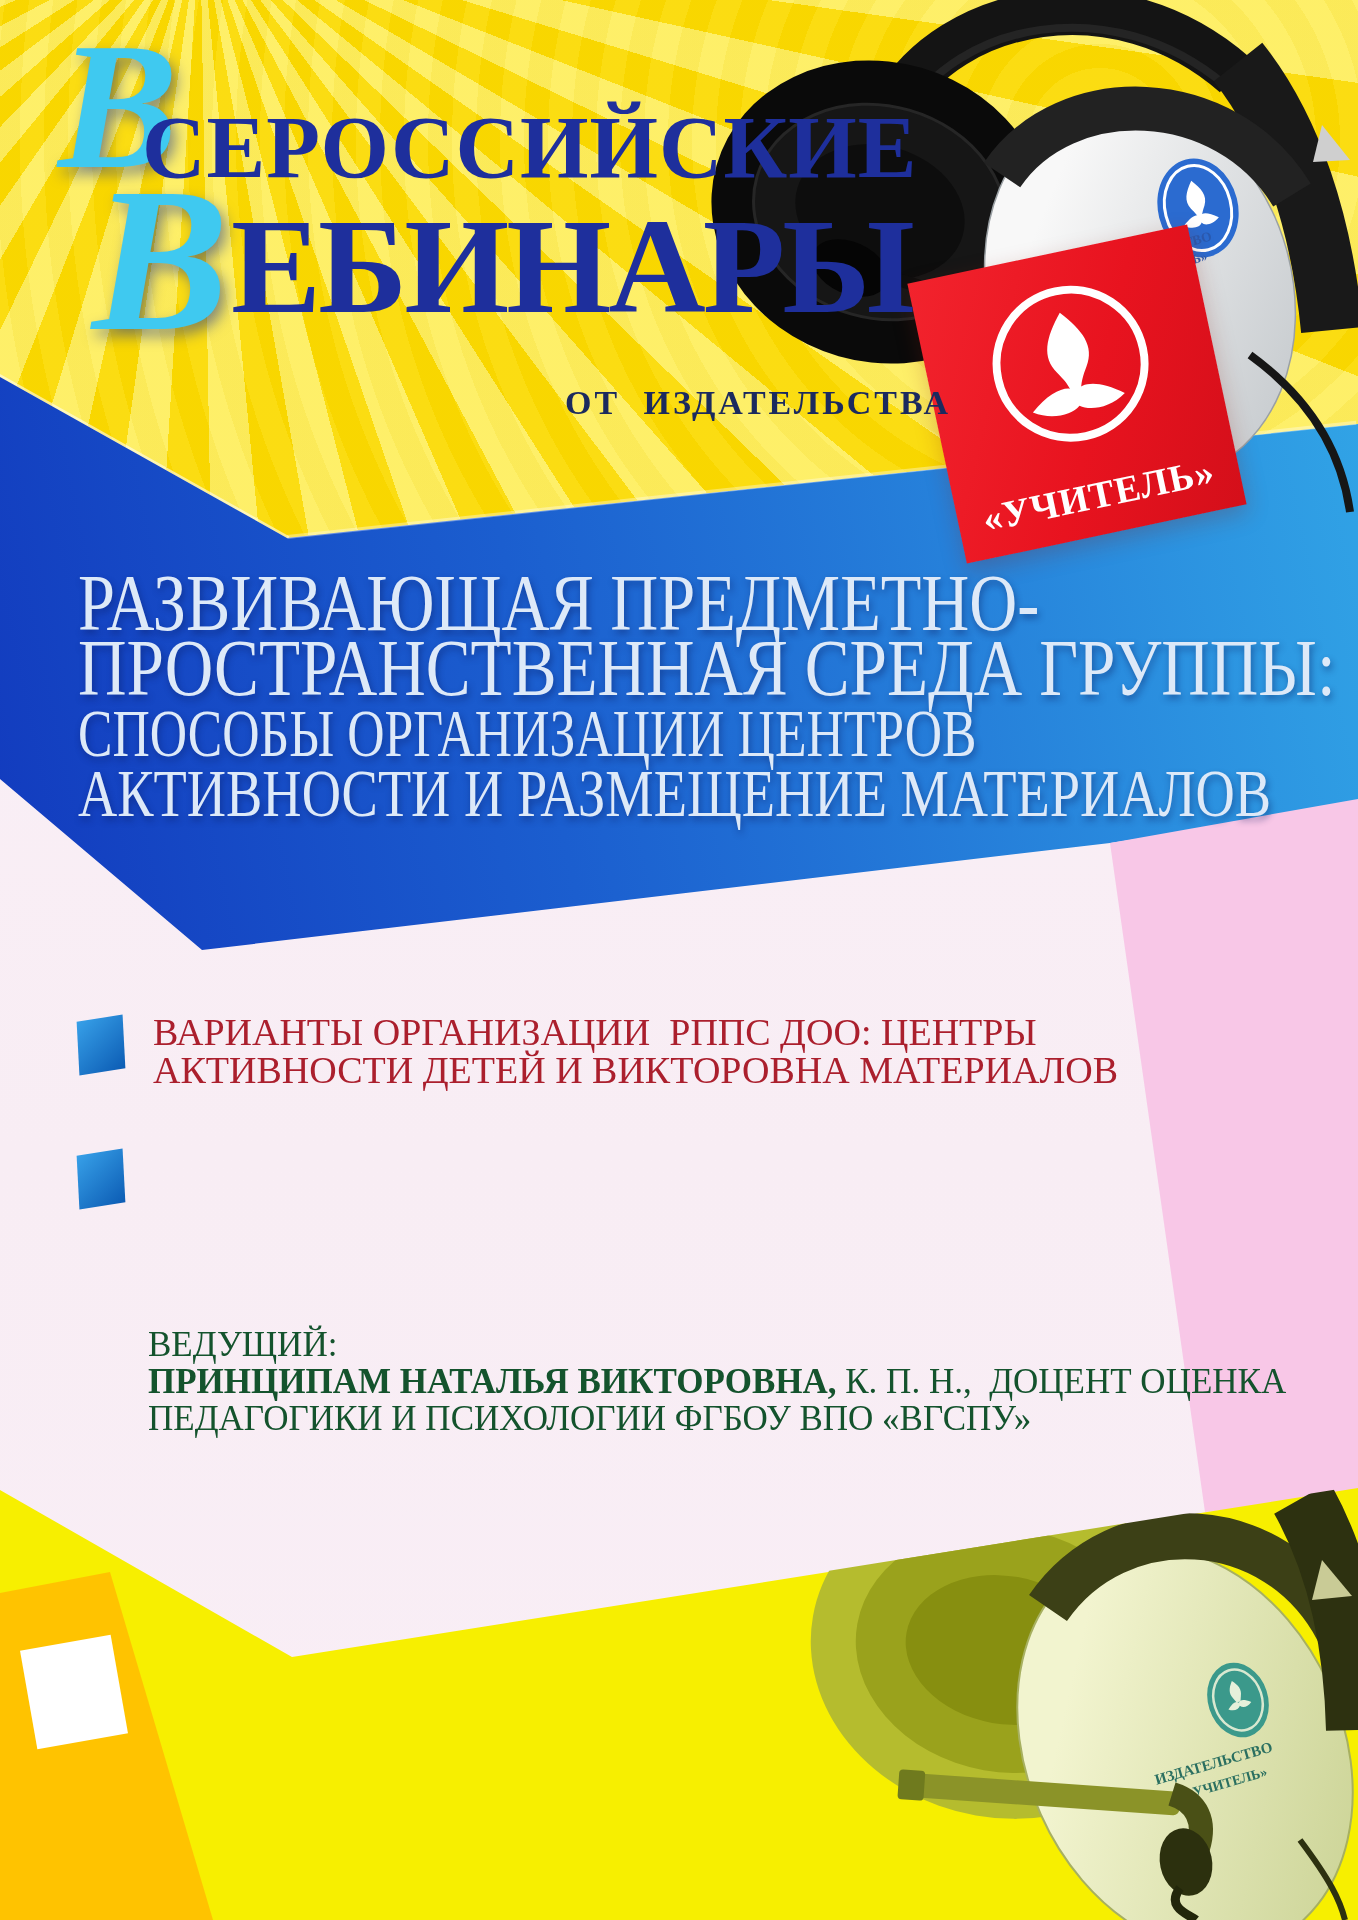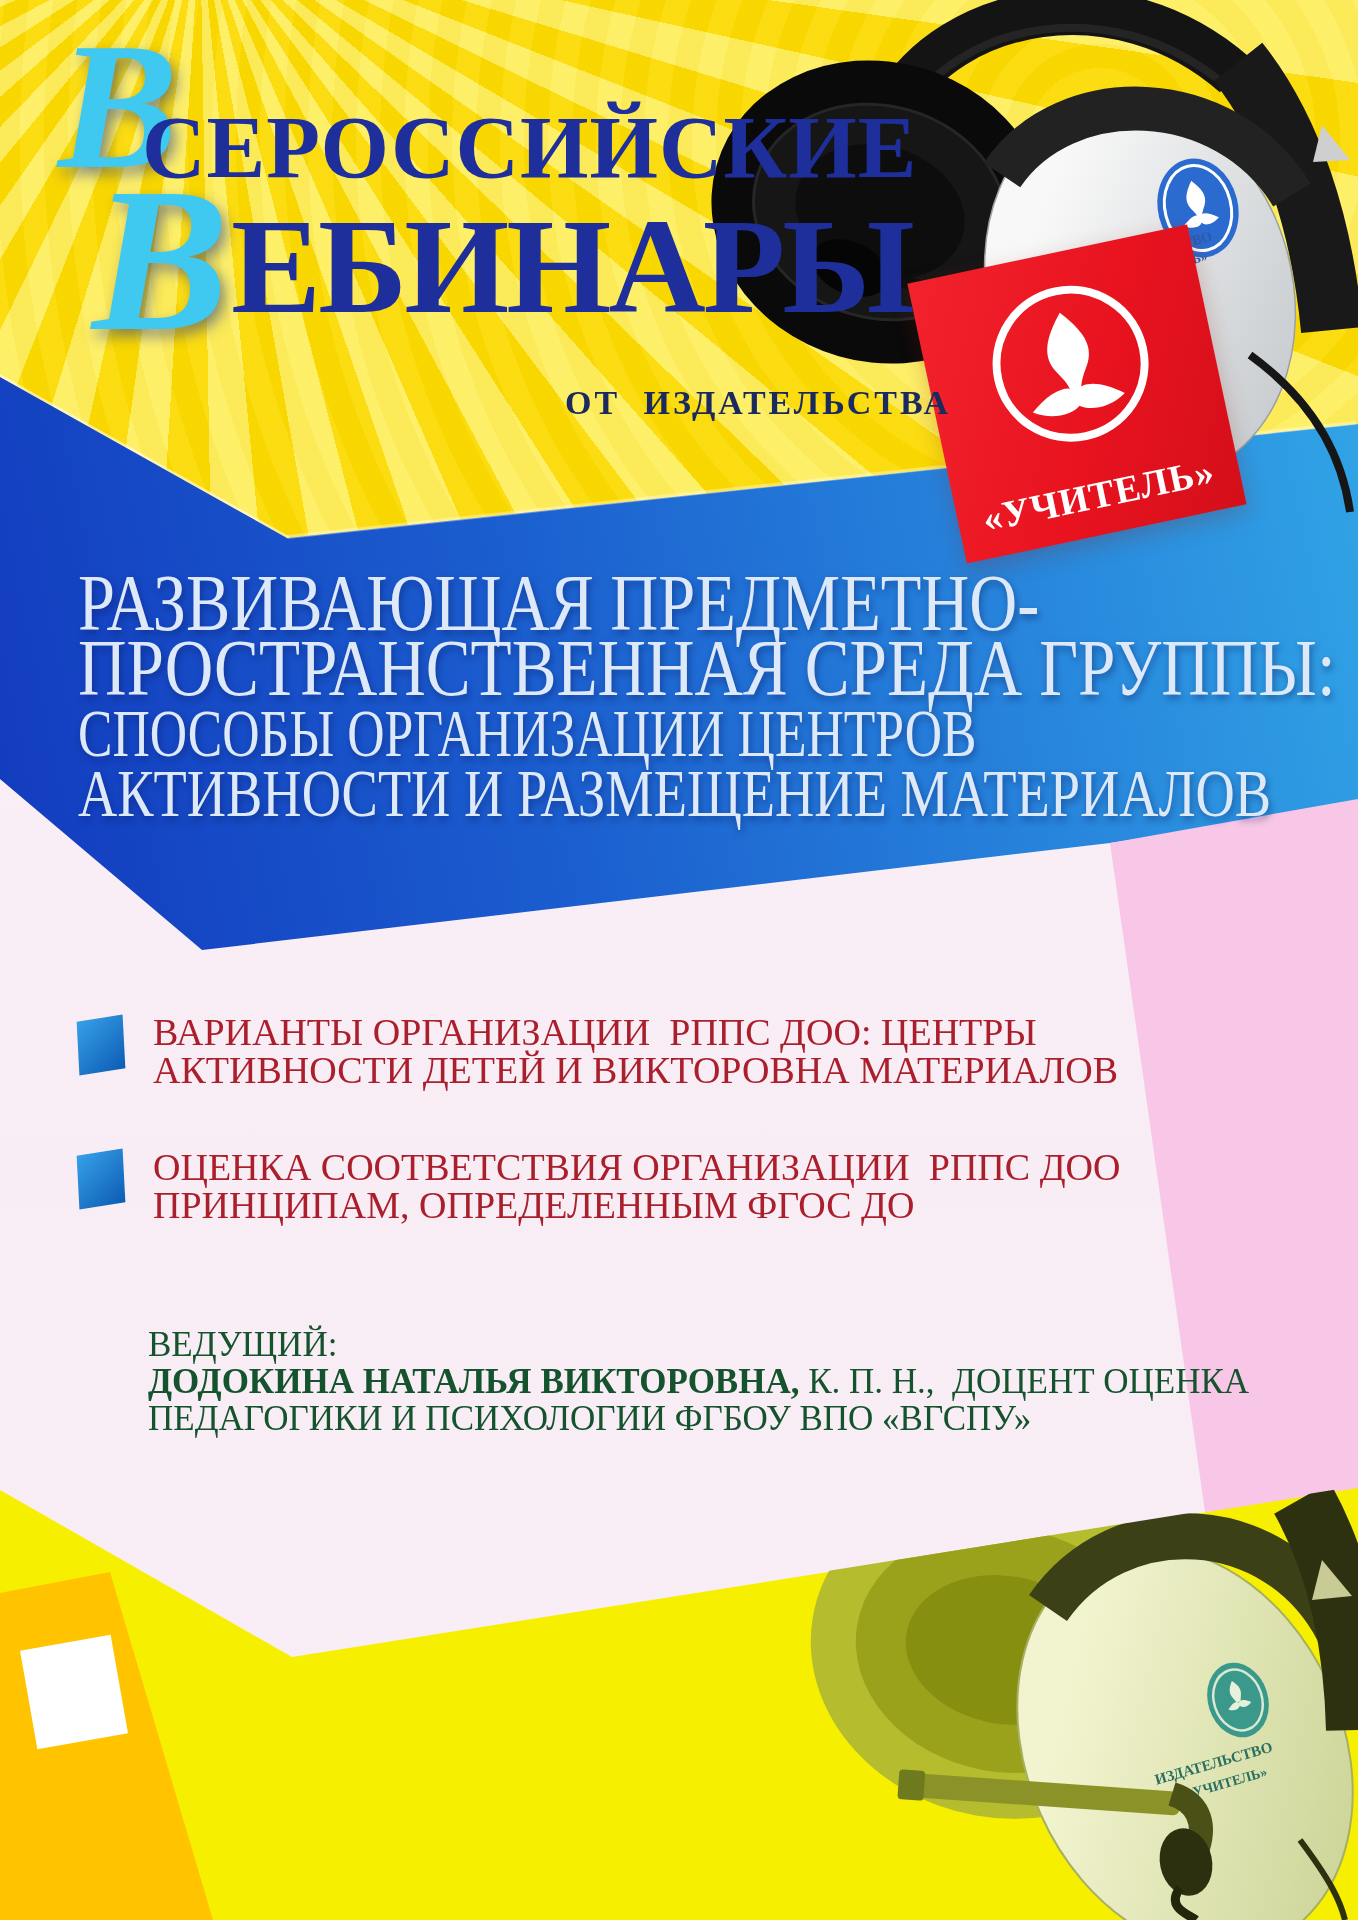"ОЦЕНКА СООТВЕТСТВИЯ ОРГАНИЗАЦИИ РППС ДОО" div.agenda-text { html: <div>ОЦЕНКА СООТВЕТСТВИЯ ОРГАНИЗАЦИИ РППС ДОО ПРИНЦИПАМ, ОПРЕДЕЛЕННЫМ ФГОС ДО</div> -> none }
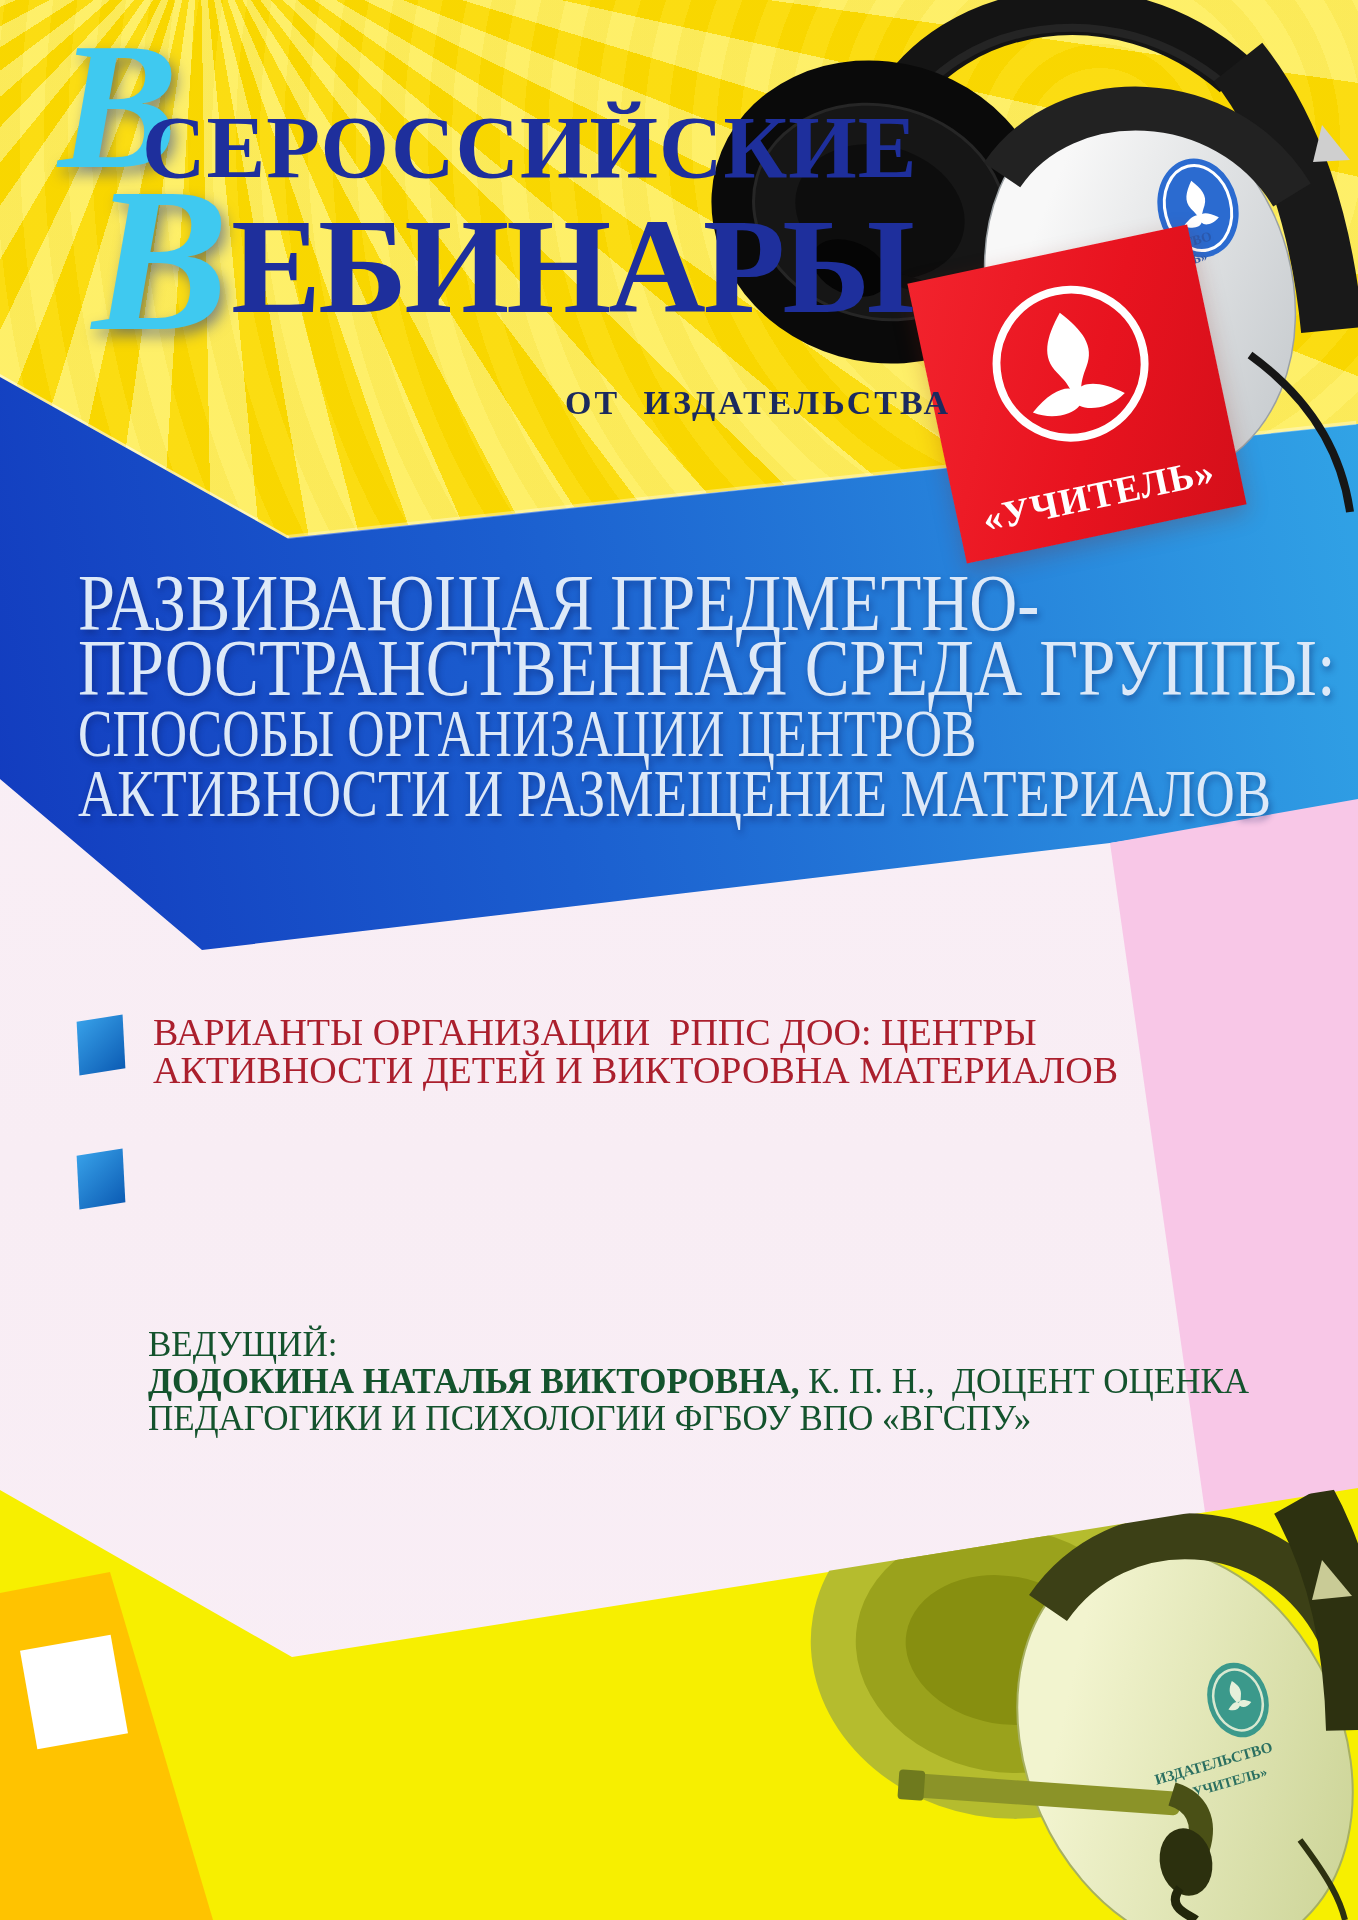"ДОДОКИНА НАТАЛЬЯ ВИКТОРОВНА," span.presenter-name { text: ДОДОКИНА -> ПРИНЦИПАМ }
